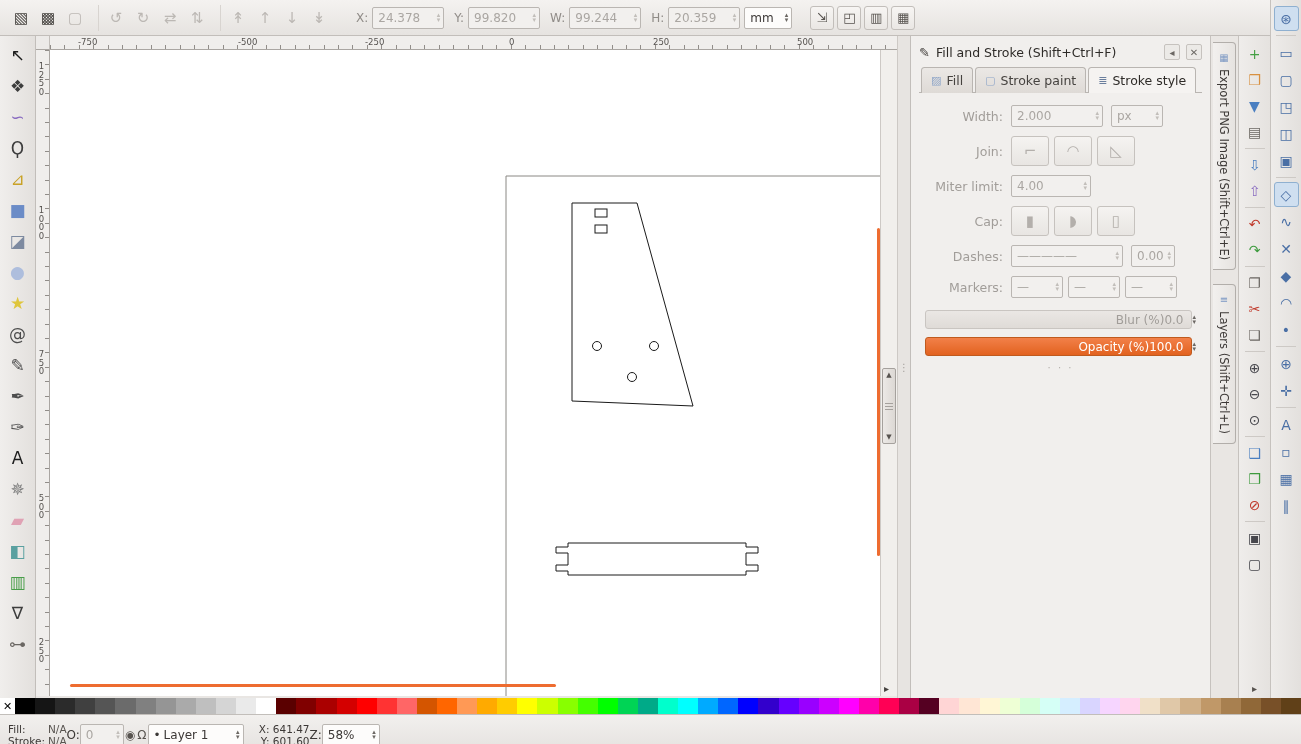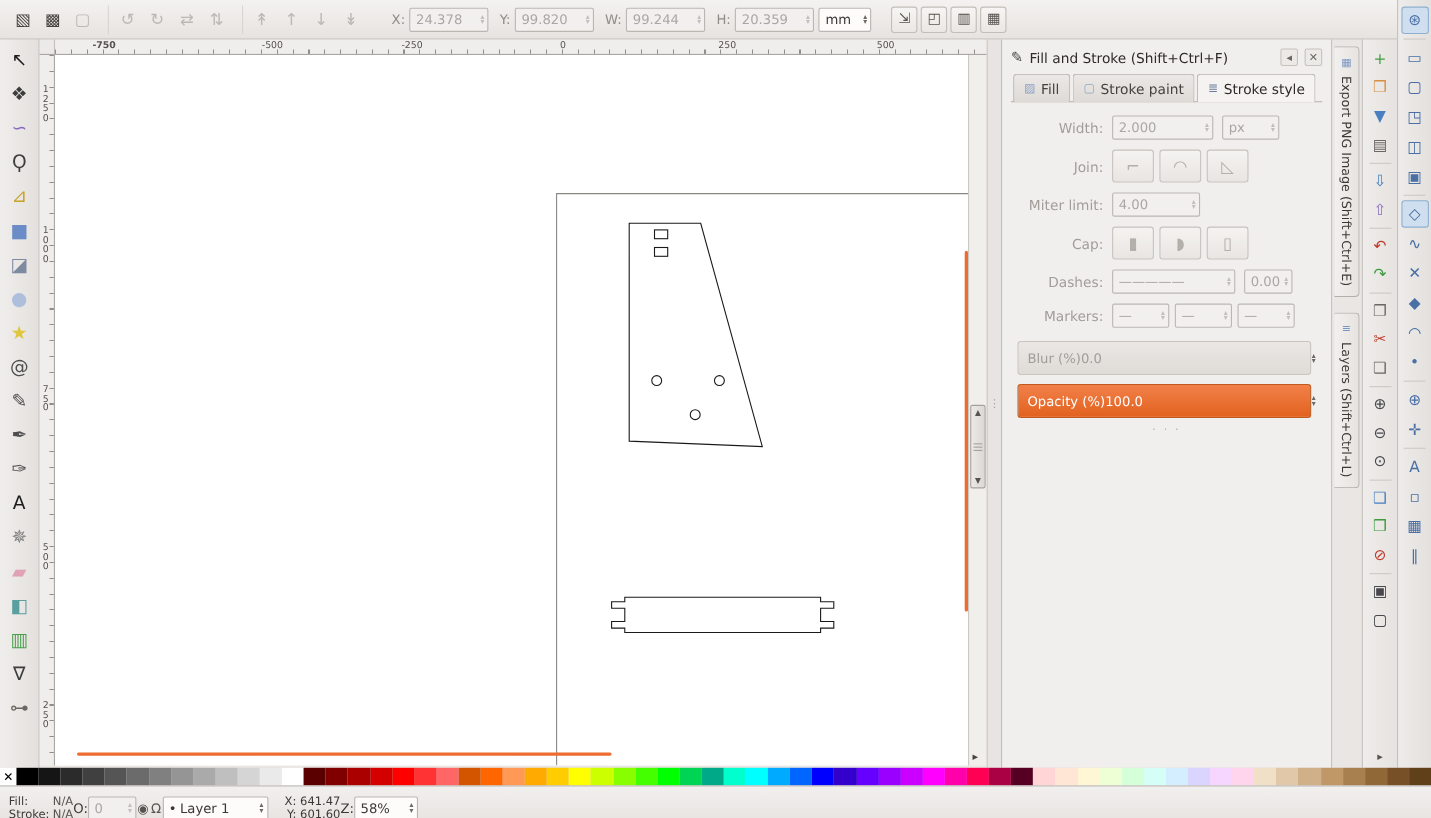"-750" span.hr-label { font-weight: bold -> none; left: 34px -> 28px }
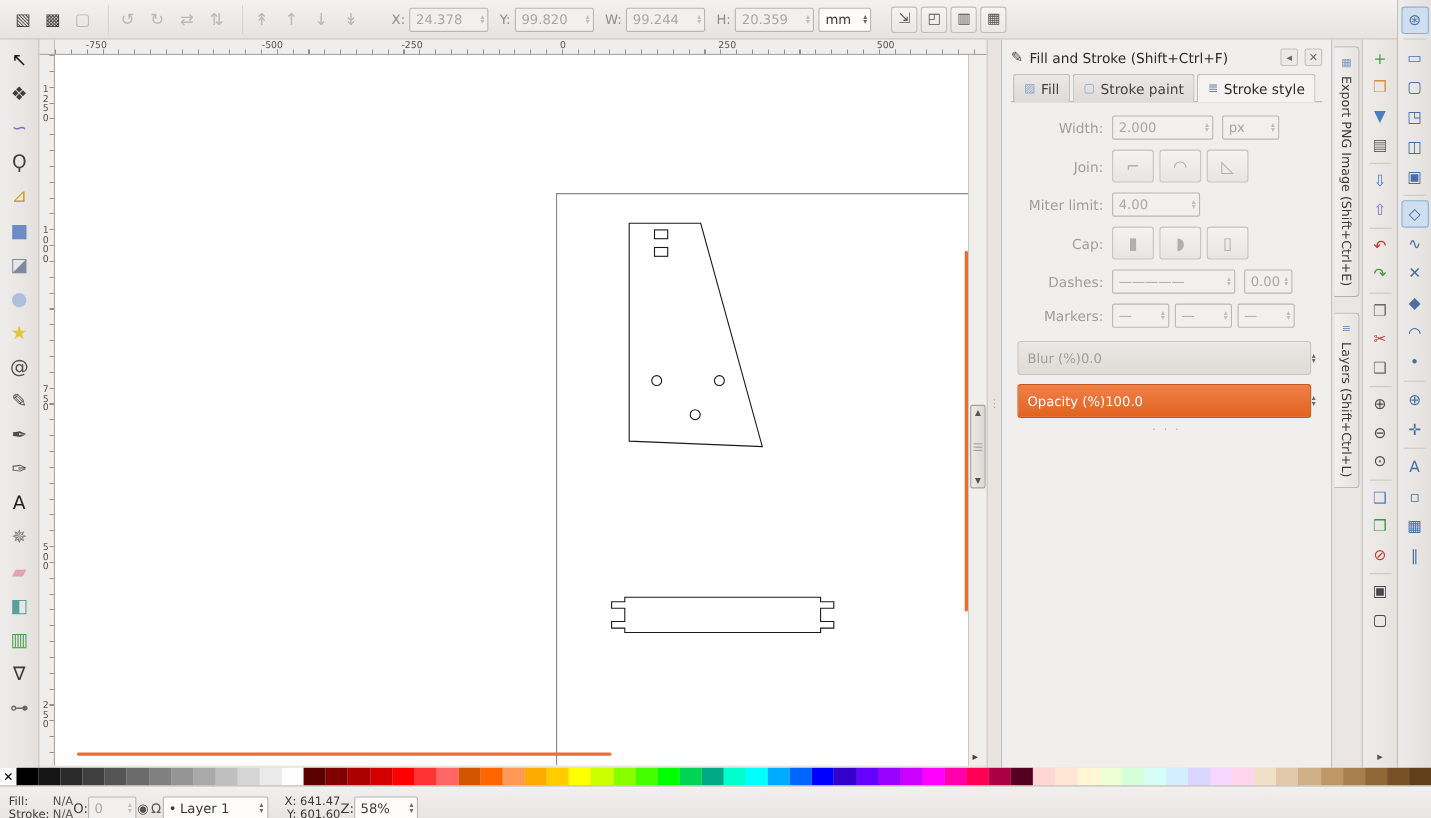"1250" span.vr-label { top: 28px -> 12px }
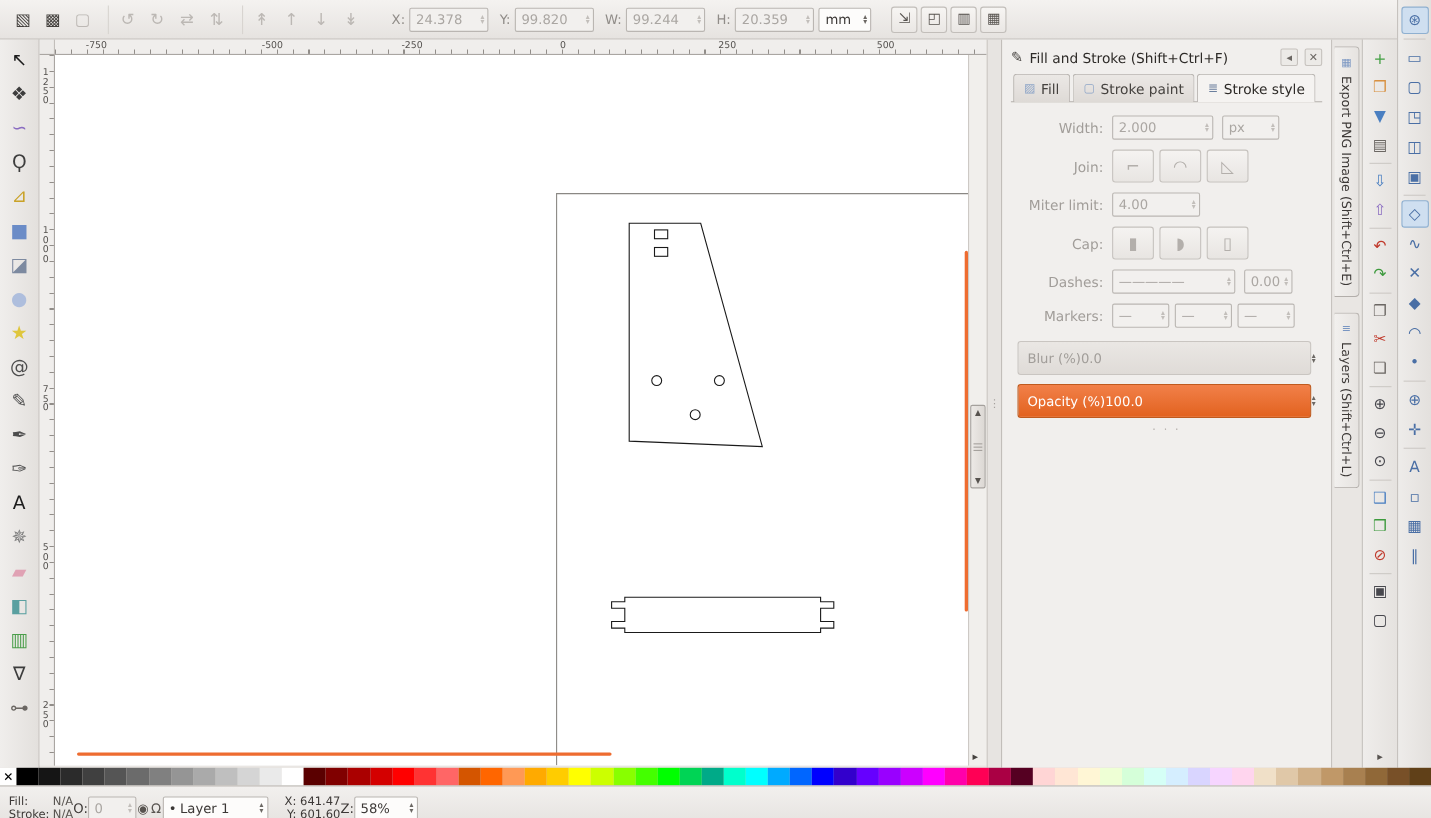"Blur (%)" .scale { height: 31px -> 19px; justify-content: flex-start -> flex-end }
